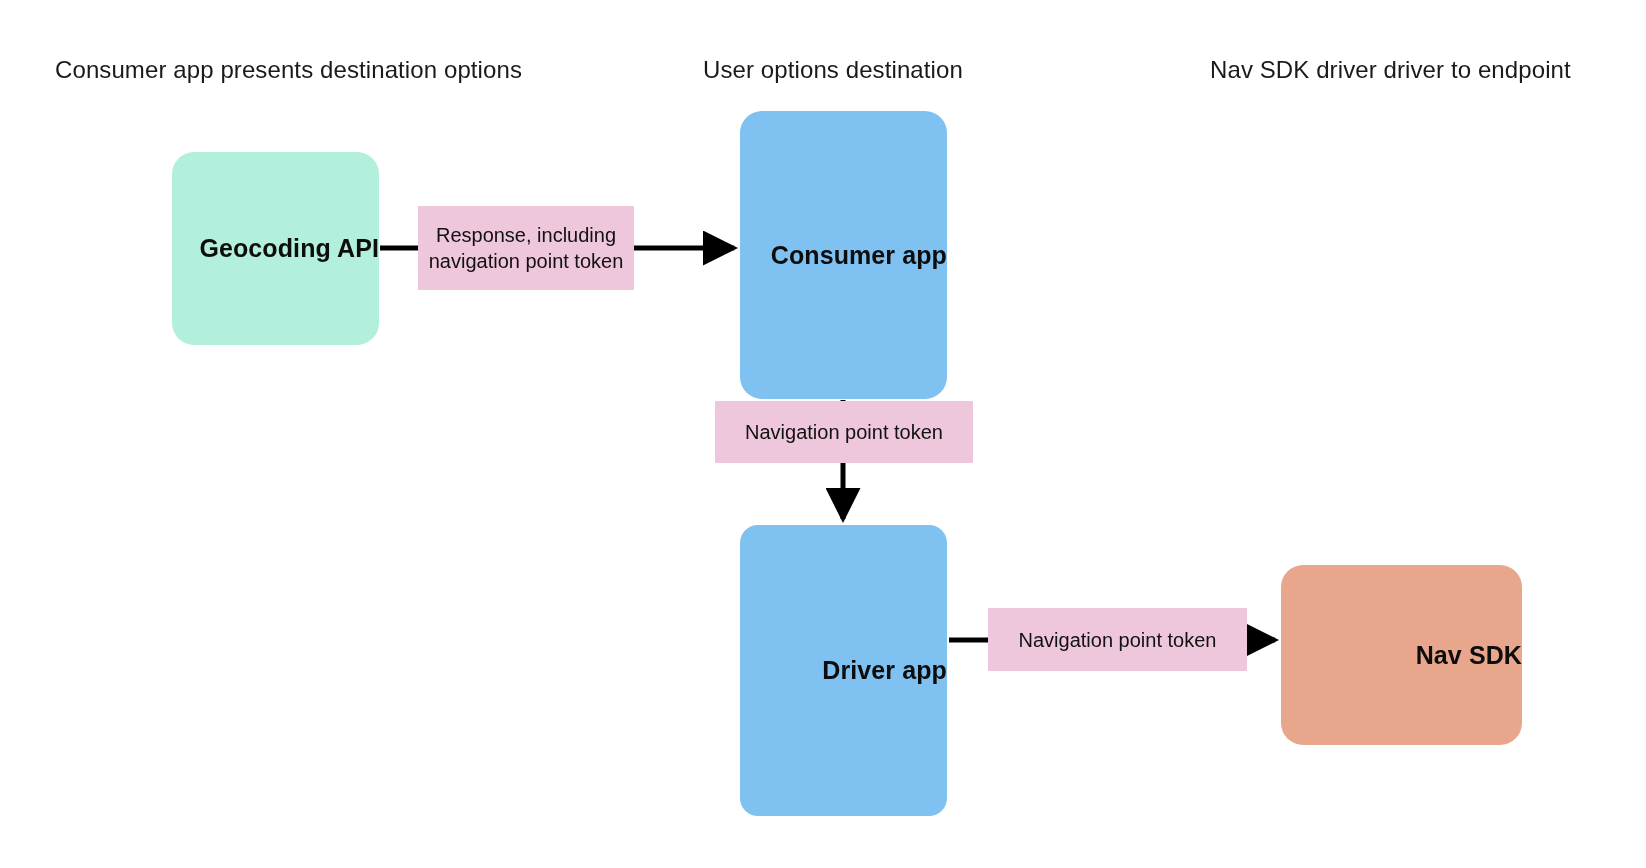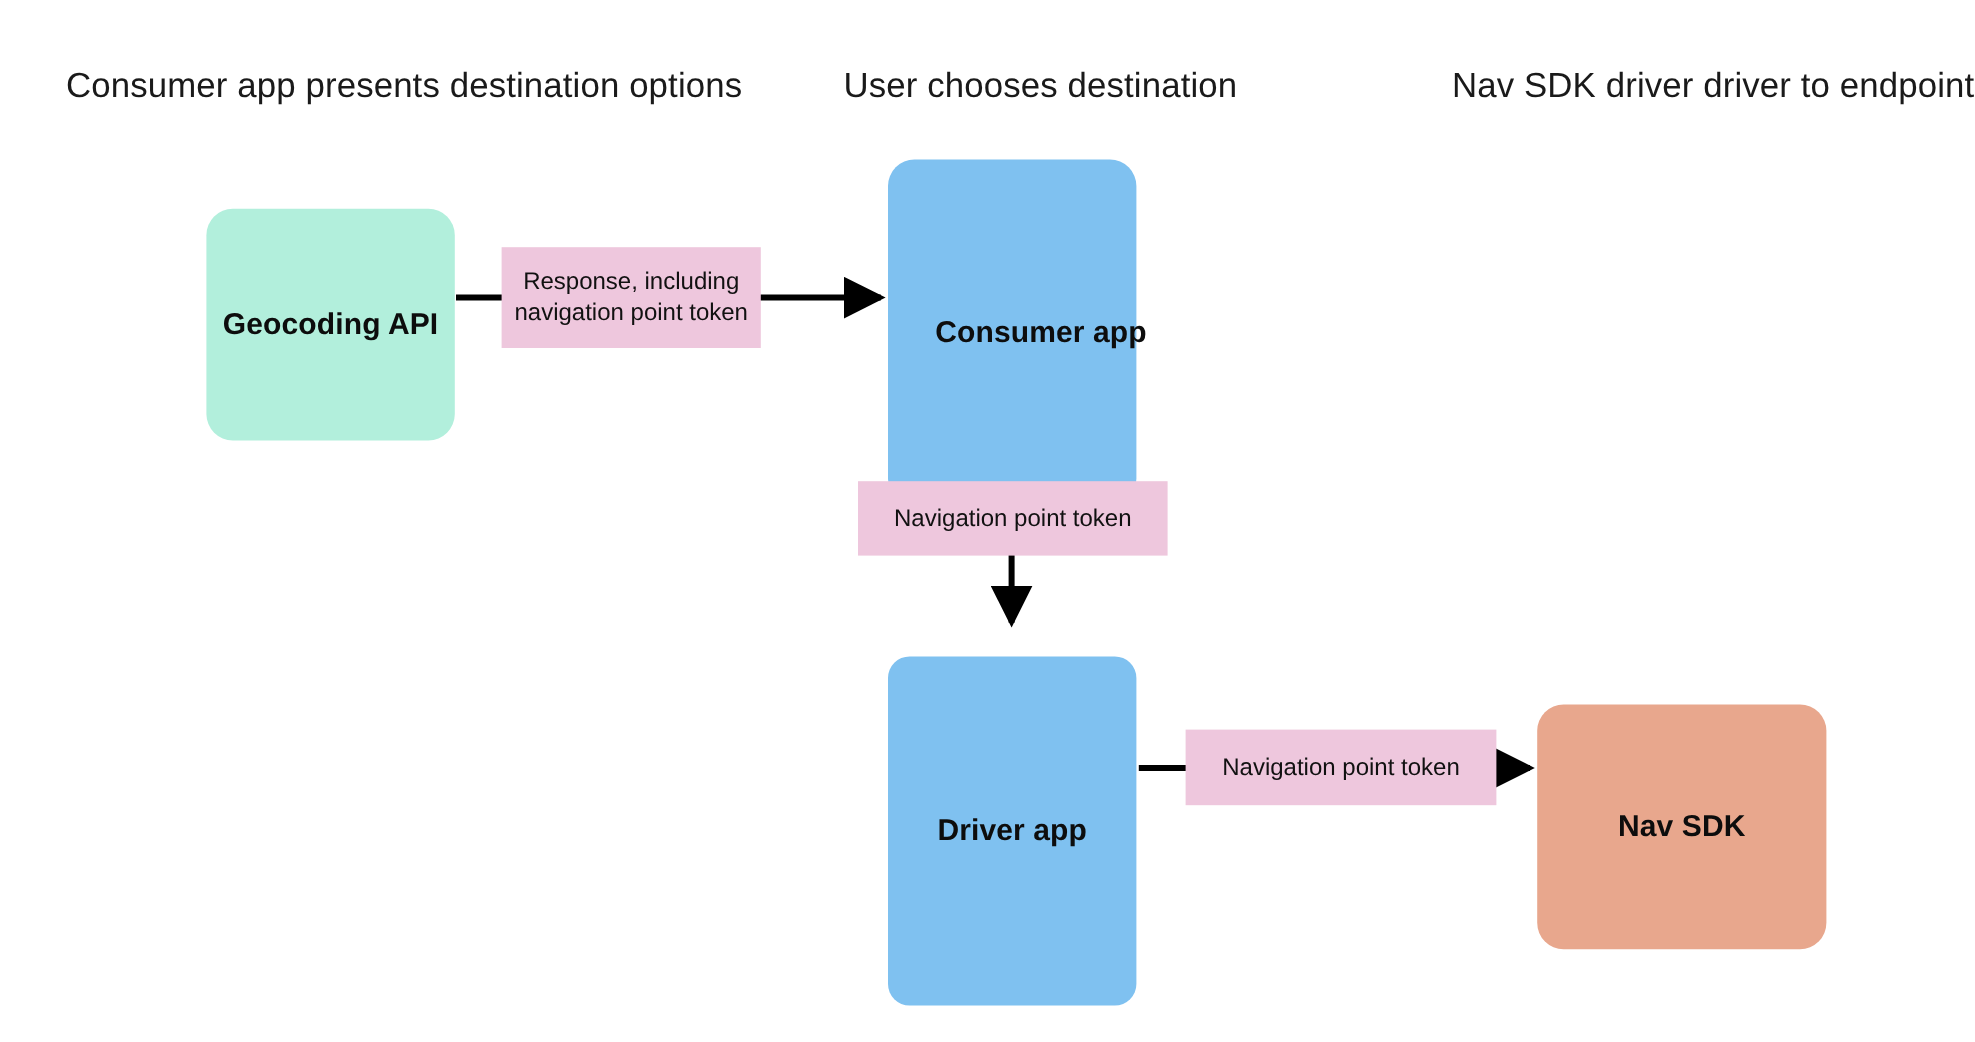"Consumer app presents destination" .col-header { font-size: 29px -> 24px }
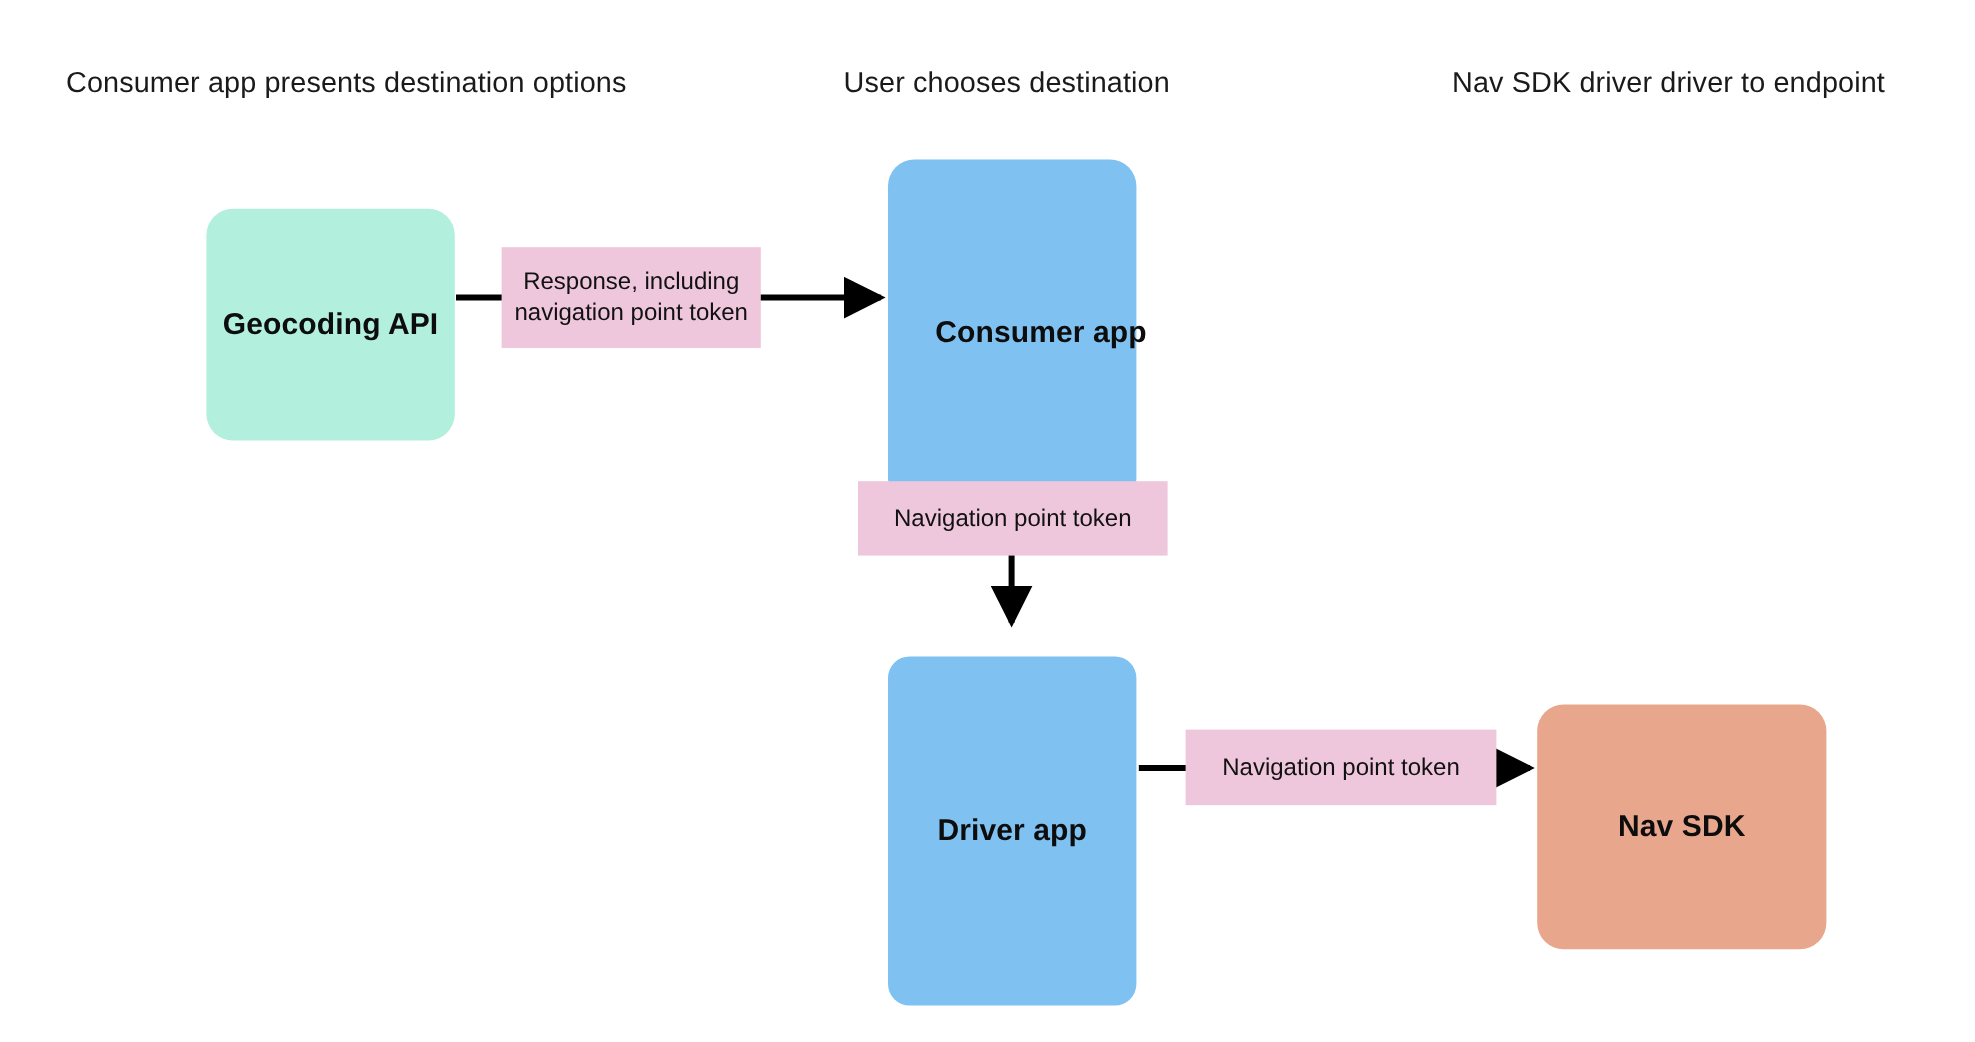"User chooses destination" div.col-header { text: chooses -> options }
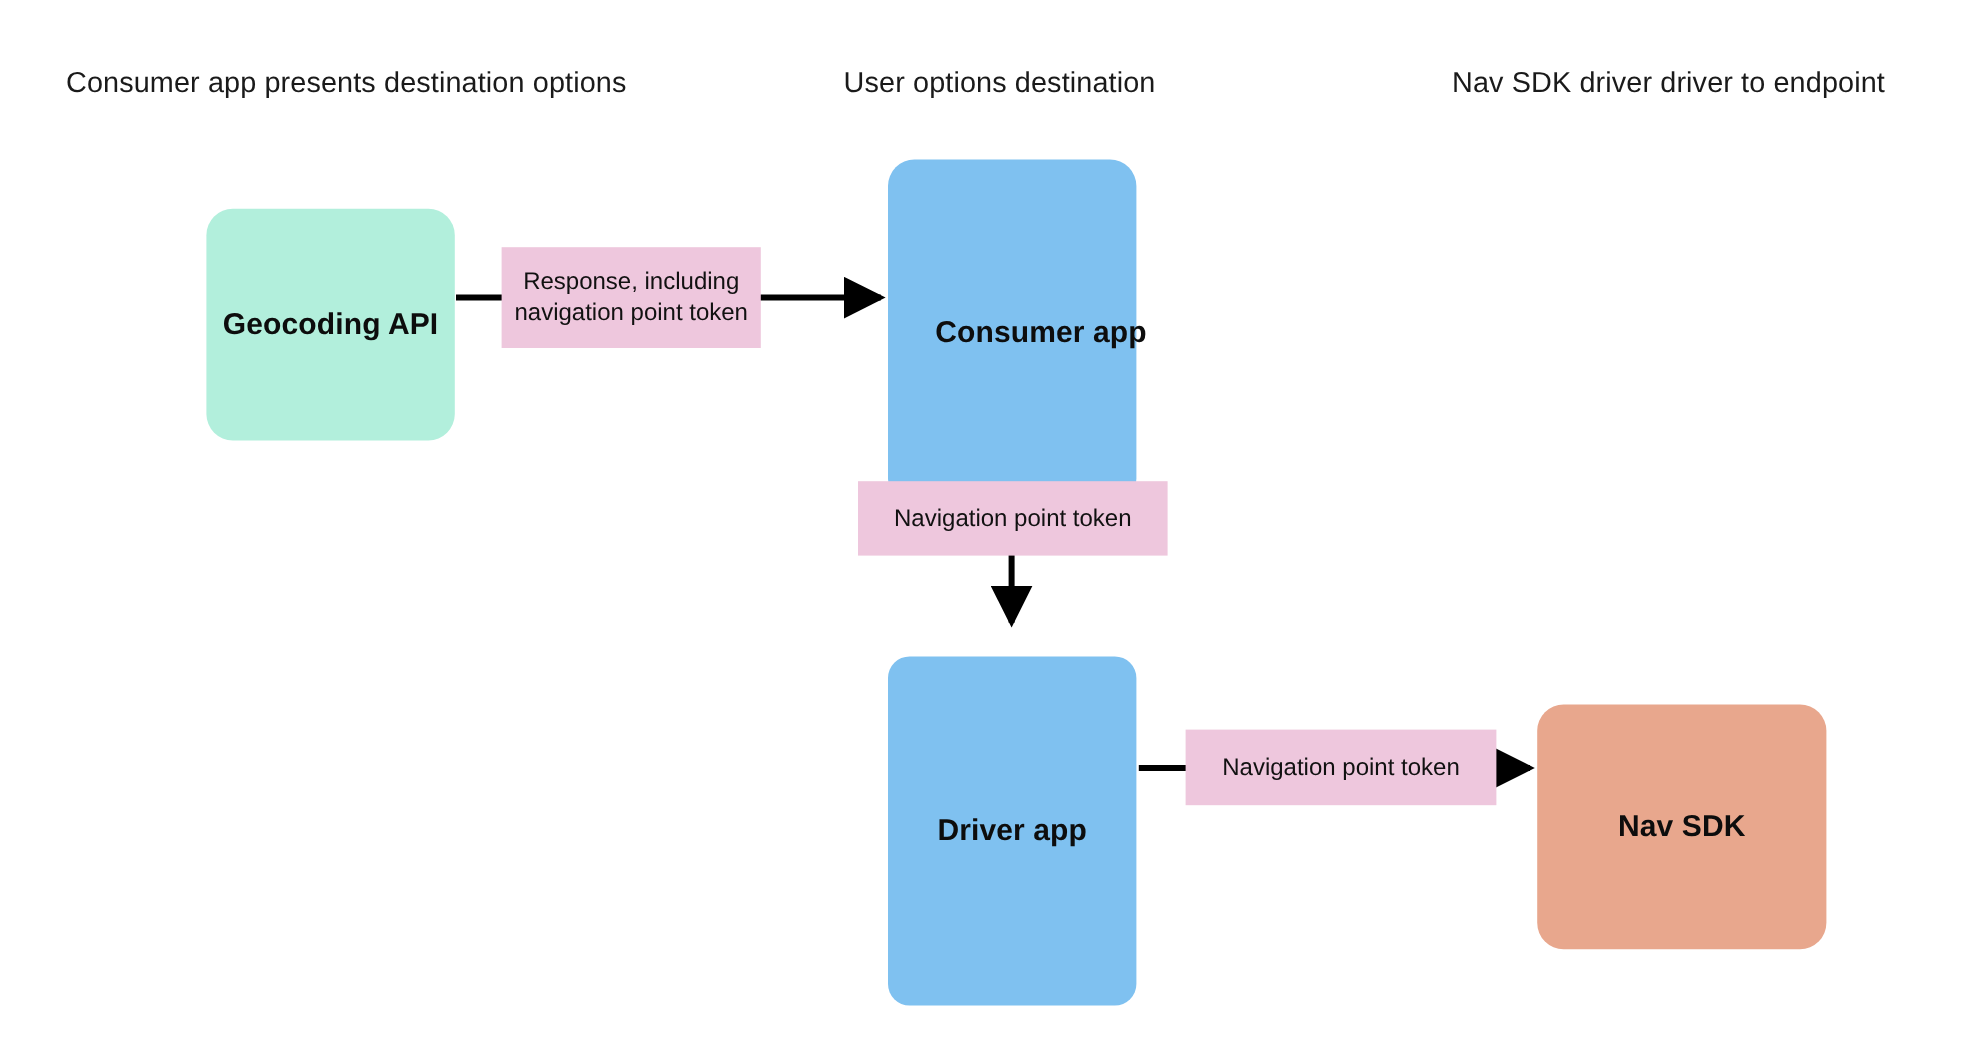"Geocoding API" .node { justify-content: center -> flex-end; margin-top: 22px -> none }
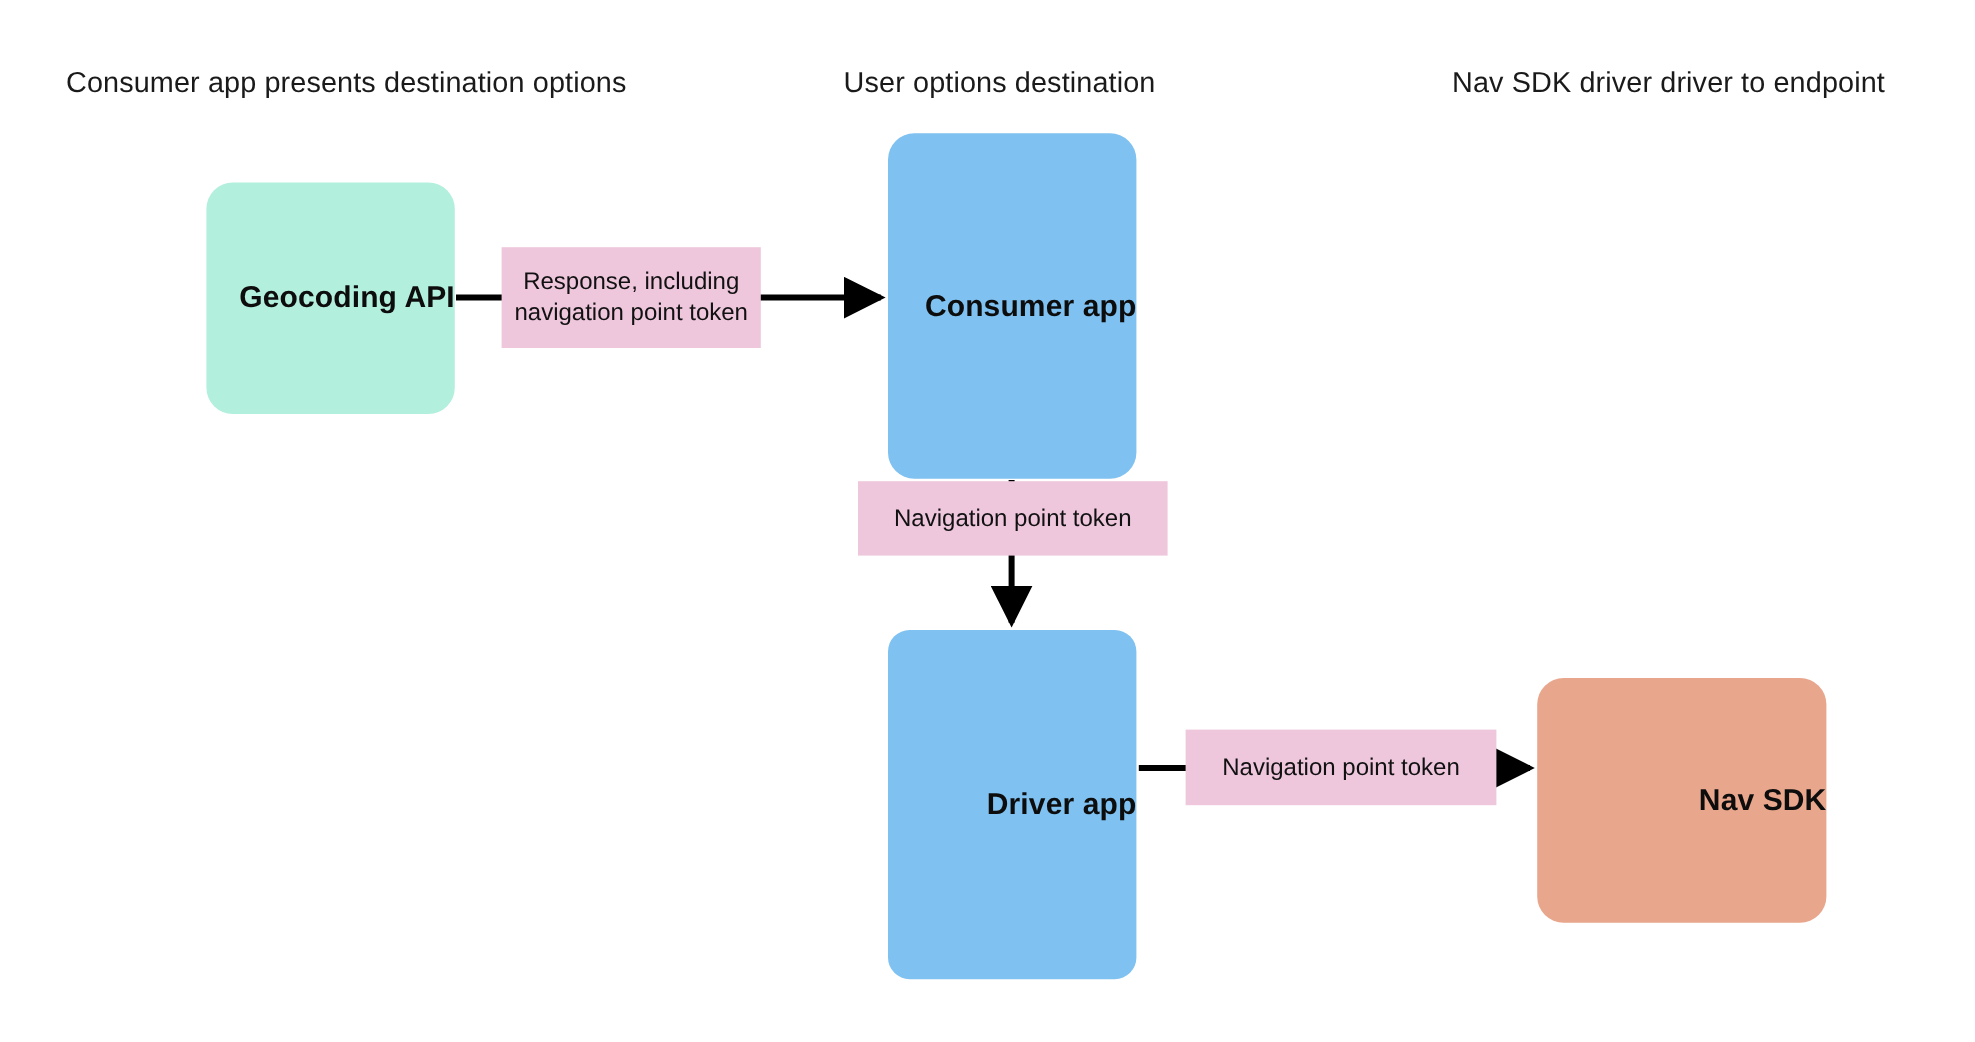"Nav SDK" #node-navsdk { height: 204px -> 180px }
